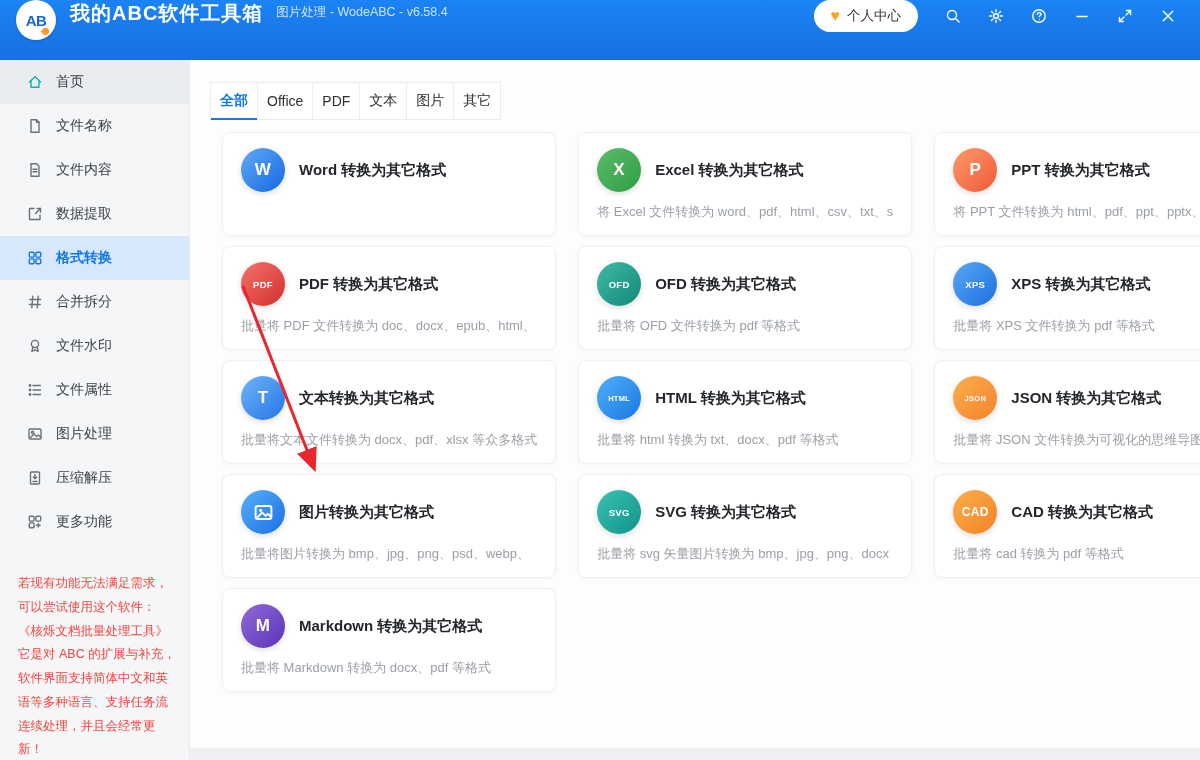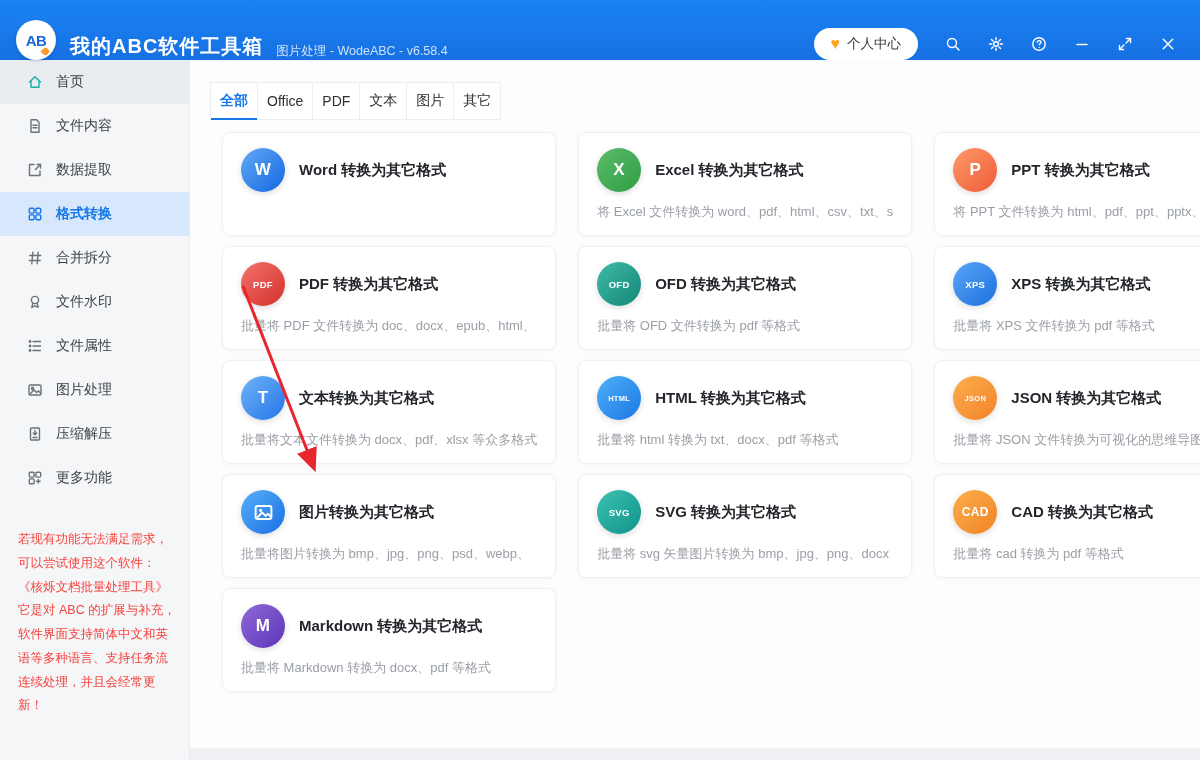"AB" .titlebar { align-items: flex-end -> flex-start }
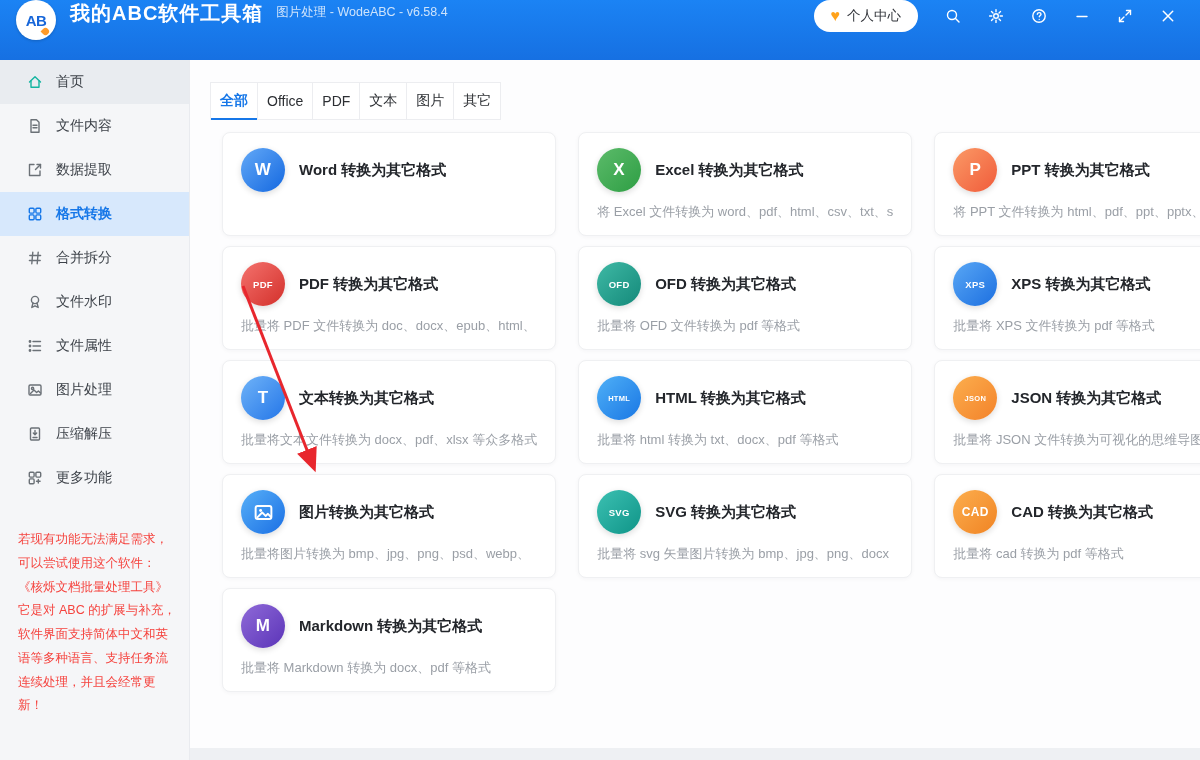"文件名称" div.side-item { html: none -> <div> <span> <svg> <path></path> <path></path> </svg> </span> <span>文件名称</span> </div> }
